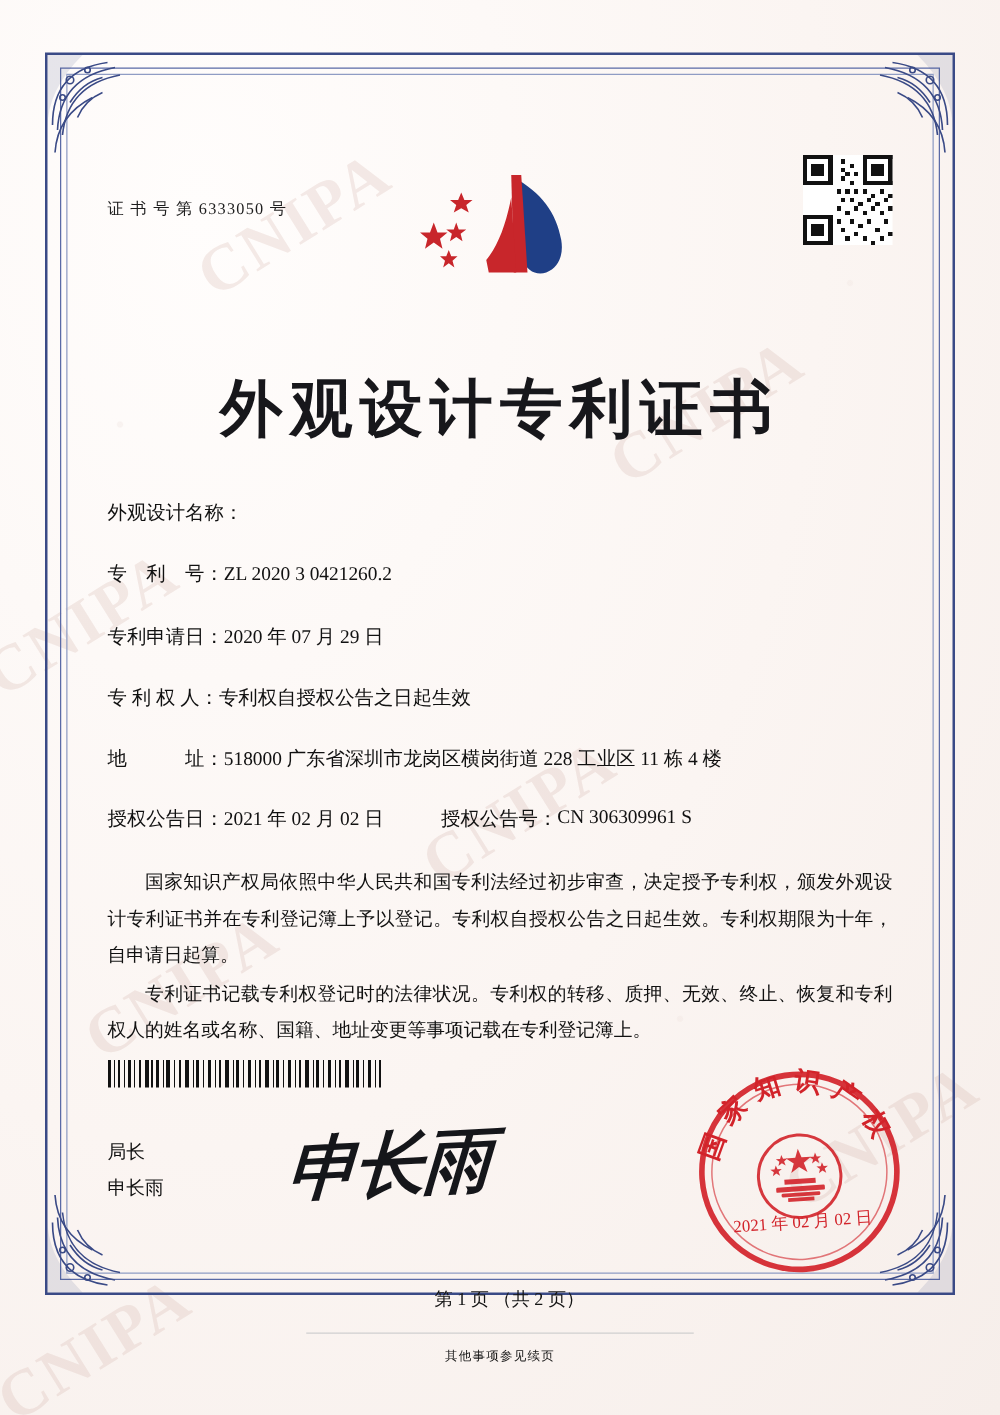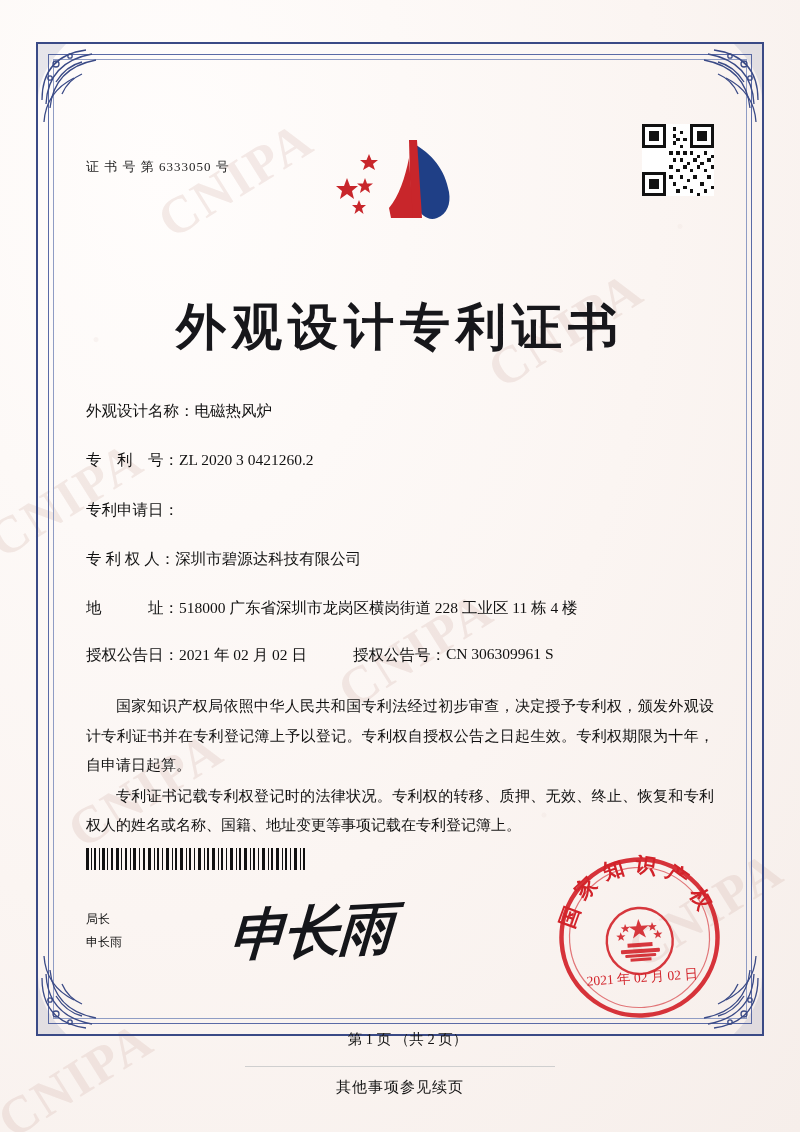"电磁热风炉" span.val { html: <span>电磁热风炉</span> -> none }
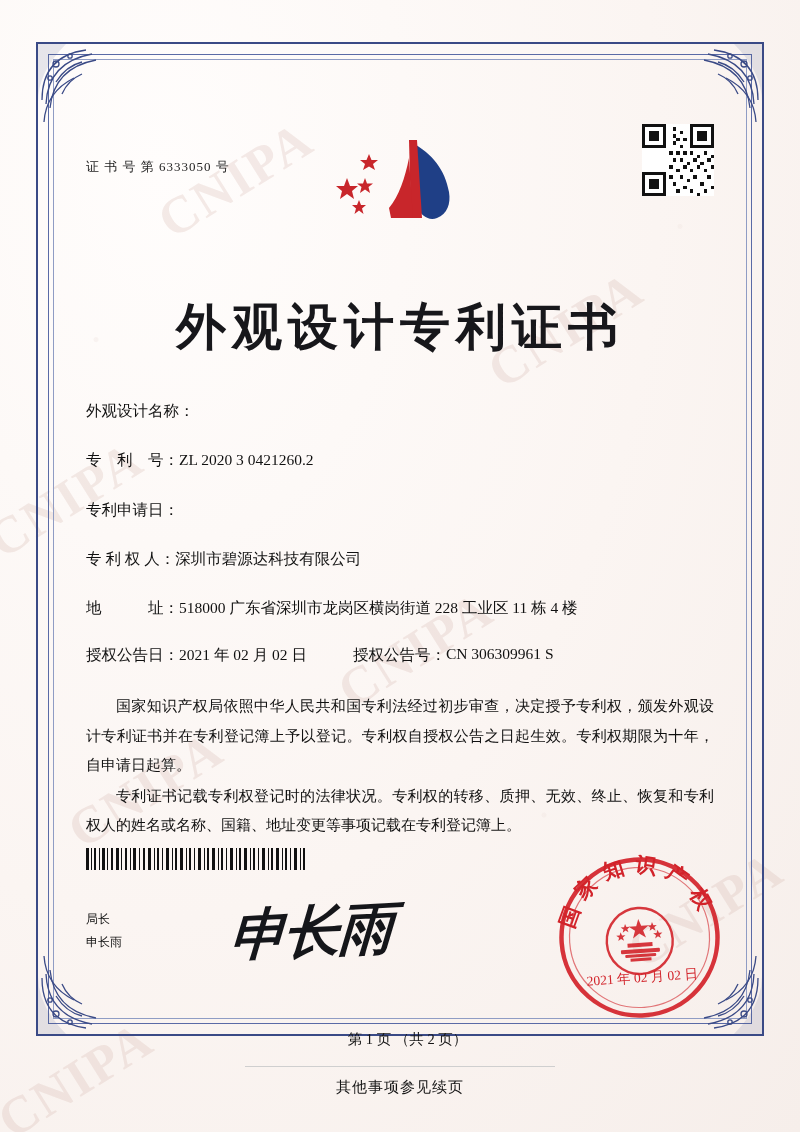"2020 年 07 月 29" span.val { html: none -> <span>2020 年 07 月 29 日</span> }
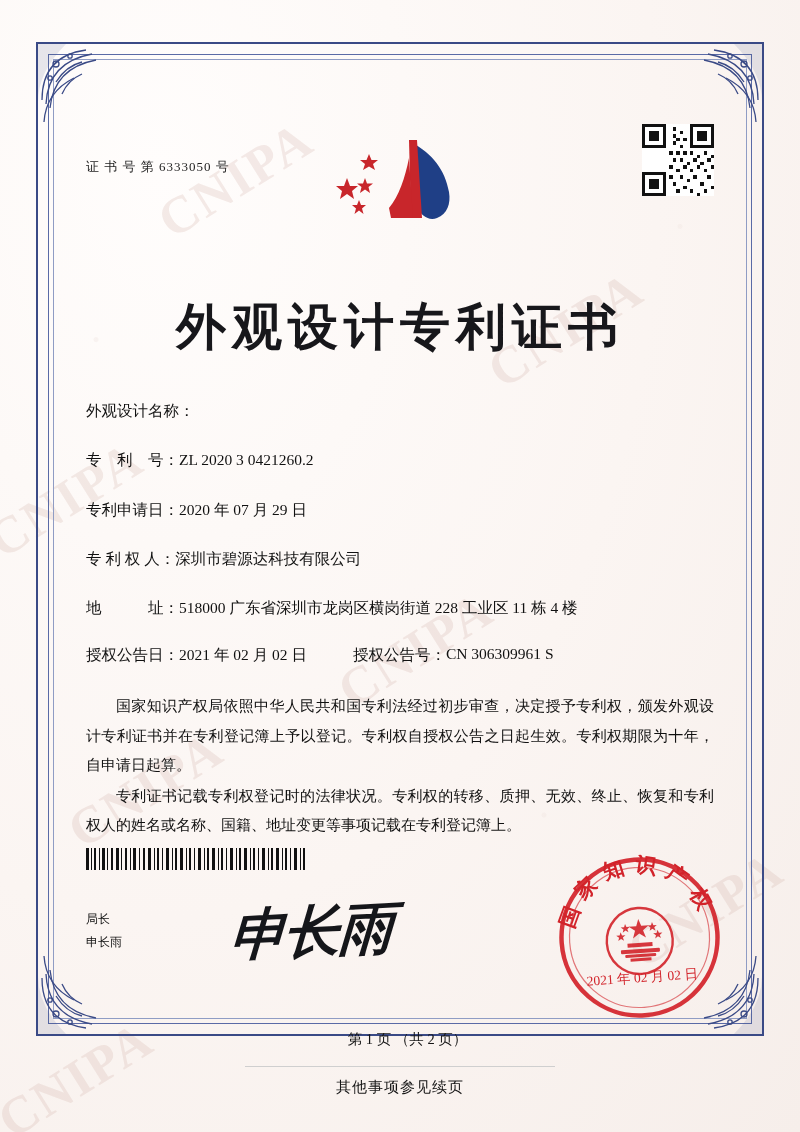"深圳市碧源达科技有限公司" span.val { text: 深圳市碧源达科技有限公司 -> 专利权自授权公告之日起生效 }
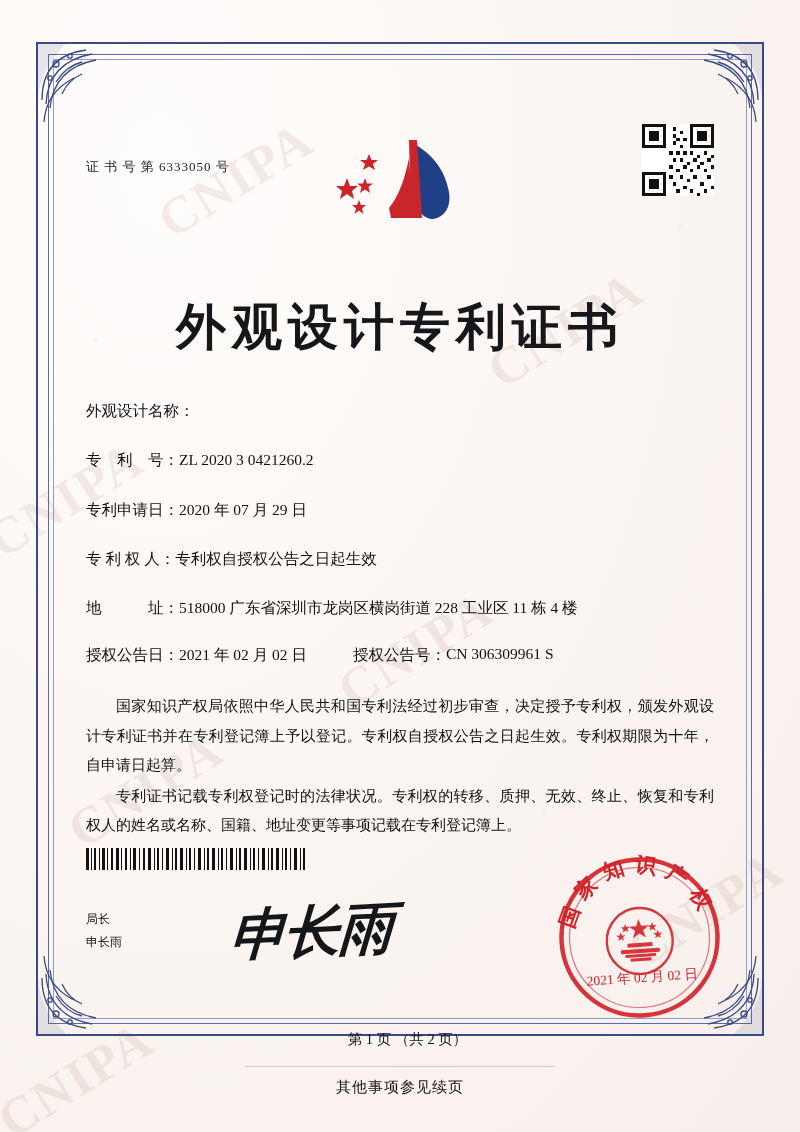"局长" .sig-block { font-size: 12px -> 15px }
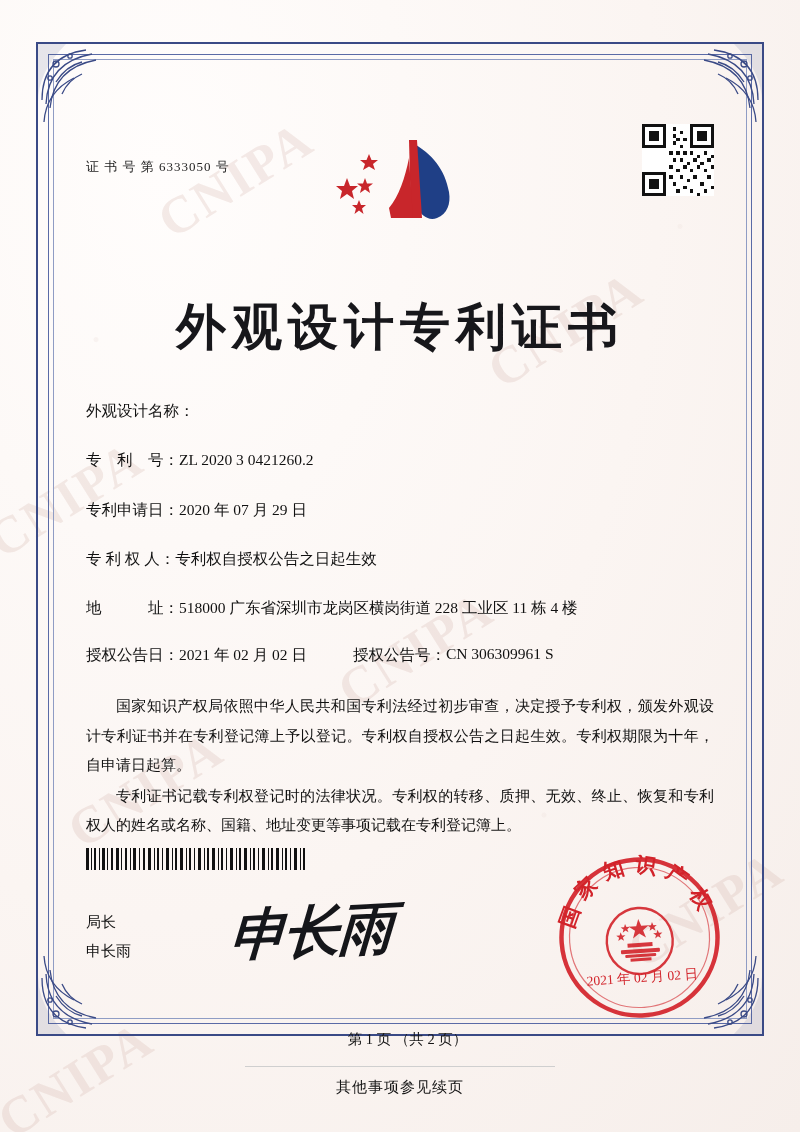"其他事项参见续页" .footer-note { font-size: 15px -> 10px }
